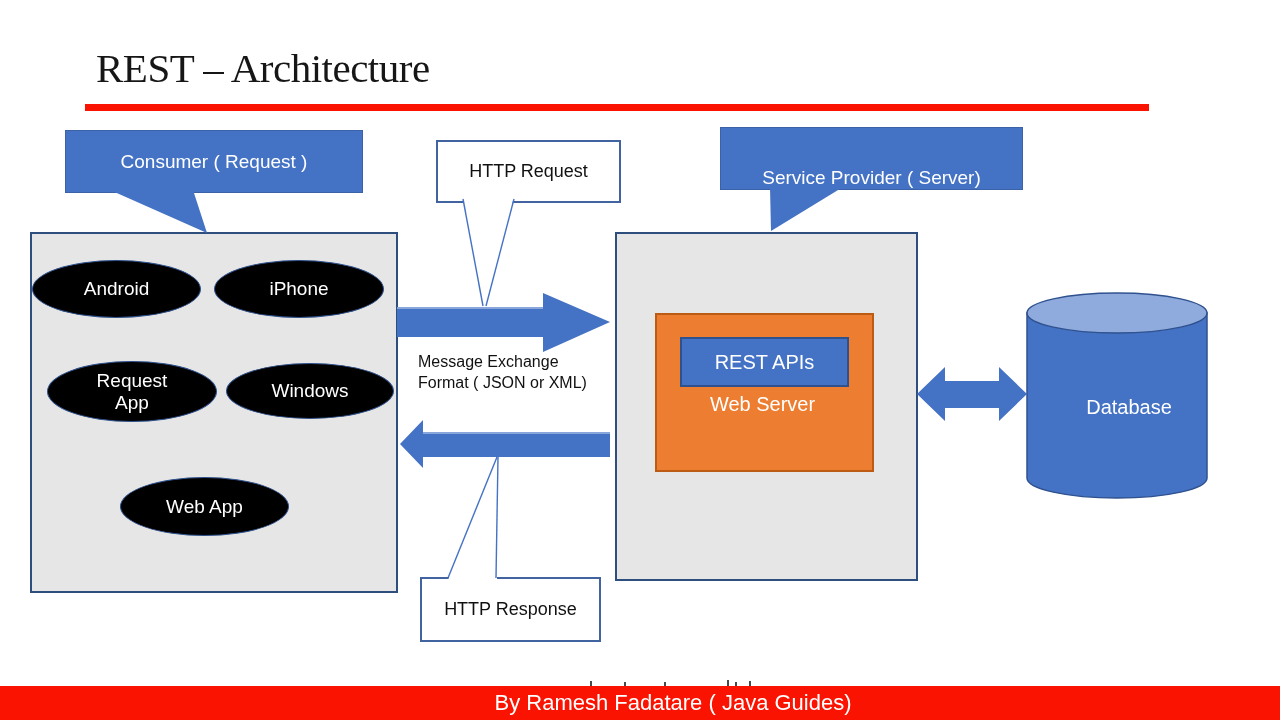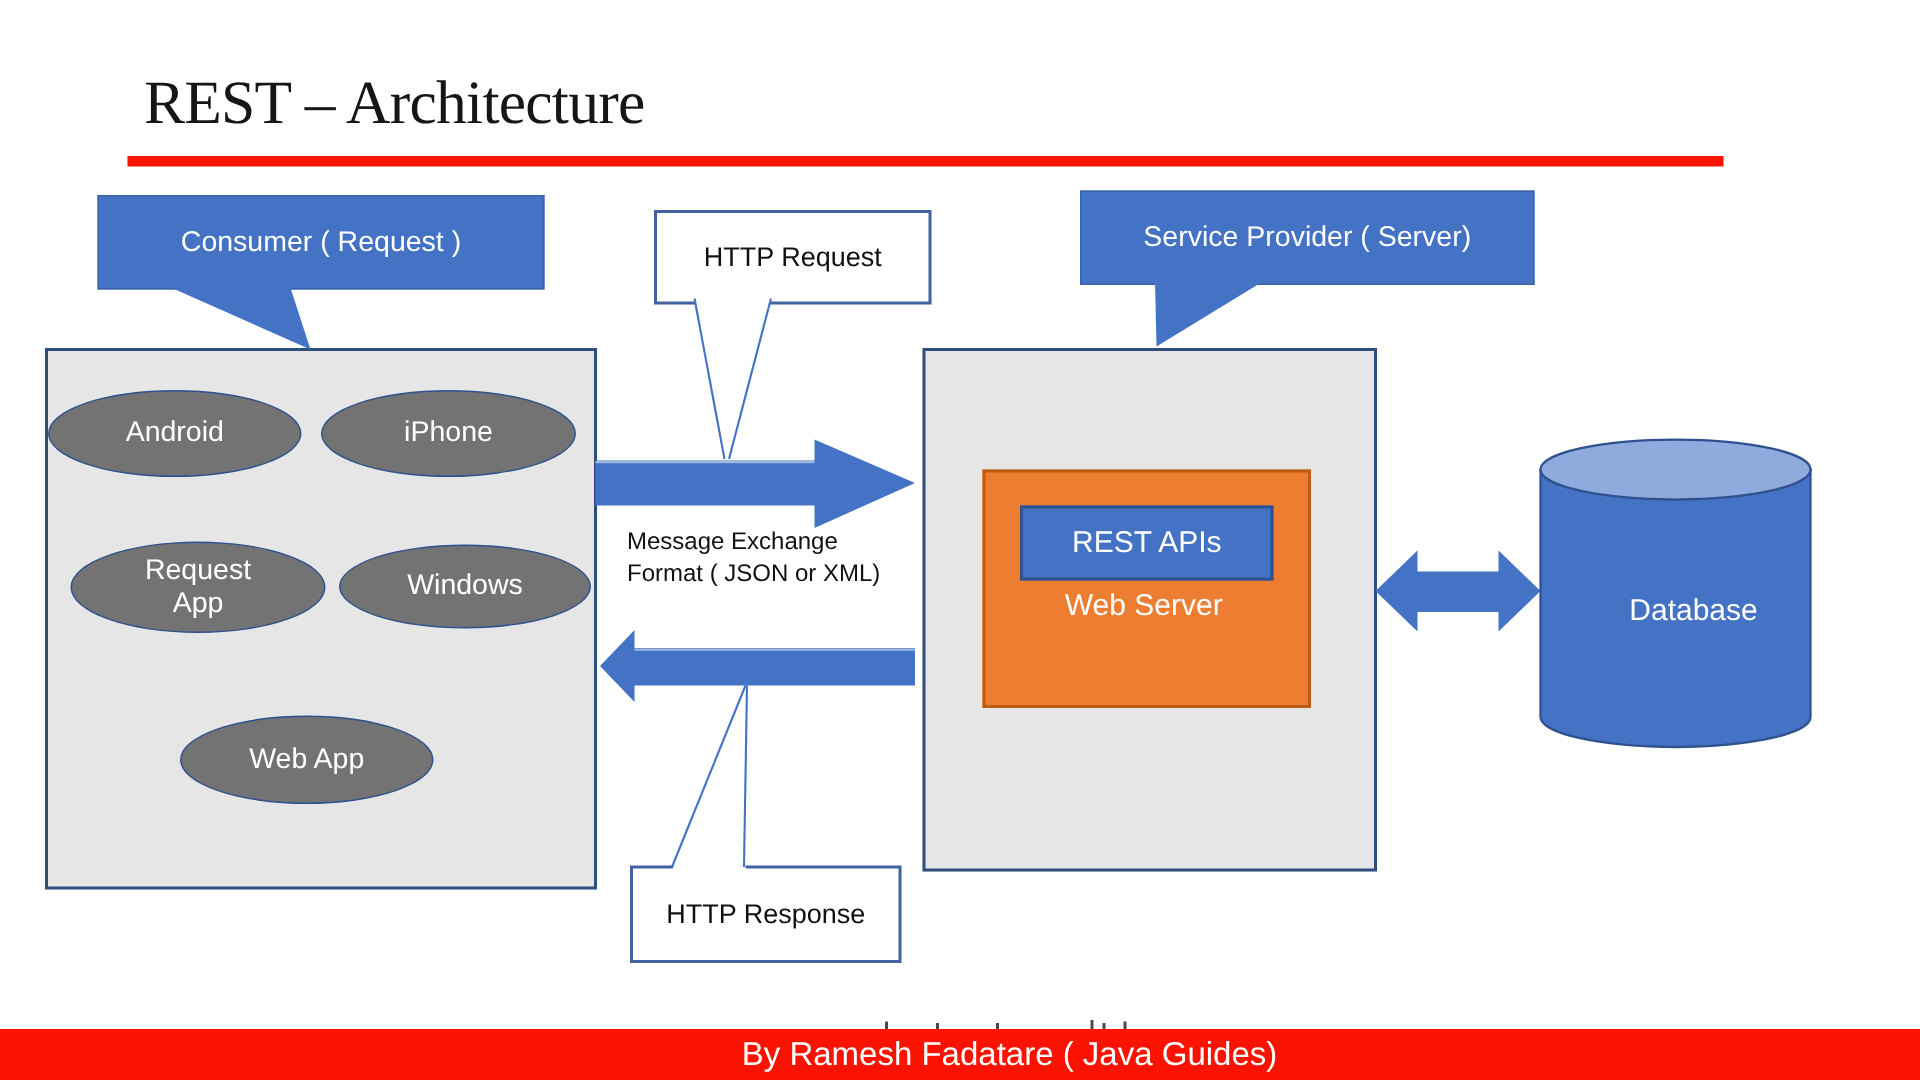"Service Provider ( Server)" .callout-provider { align-items: none -> flex-end }
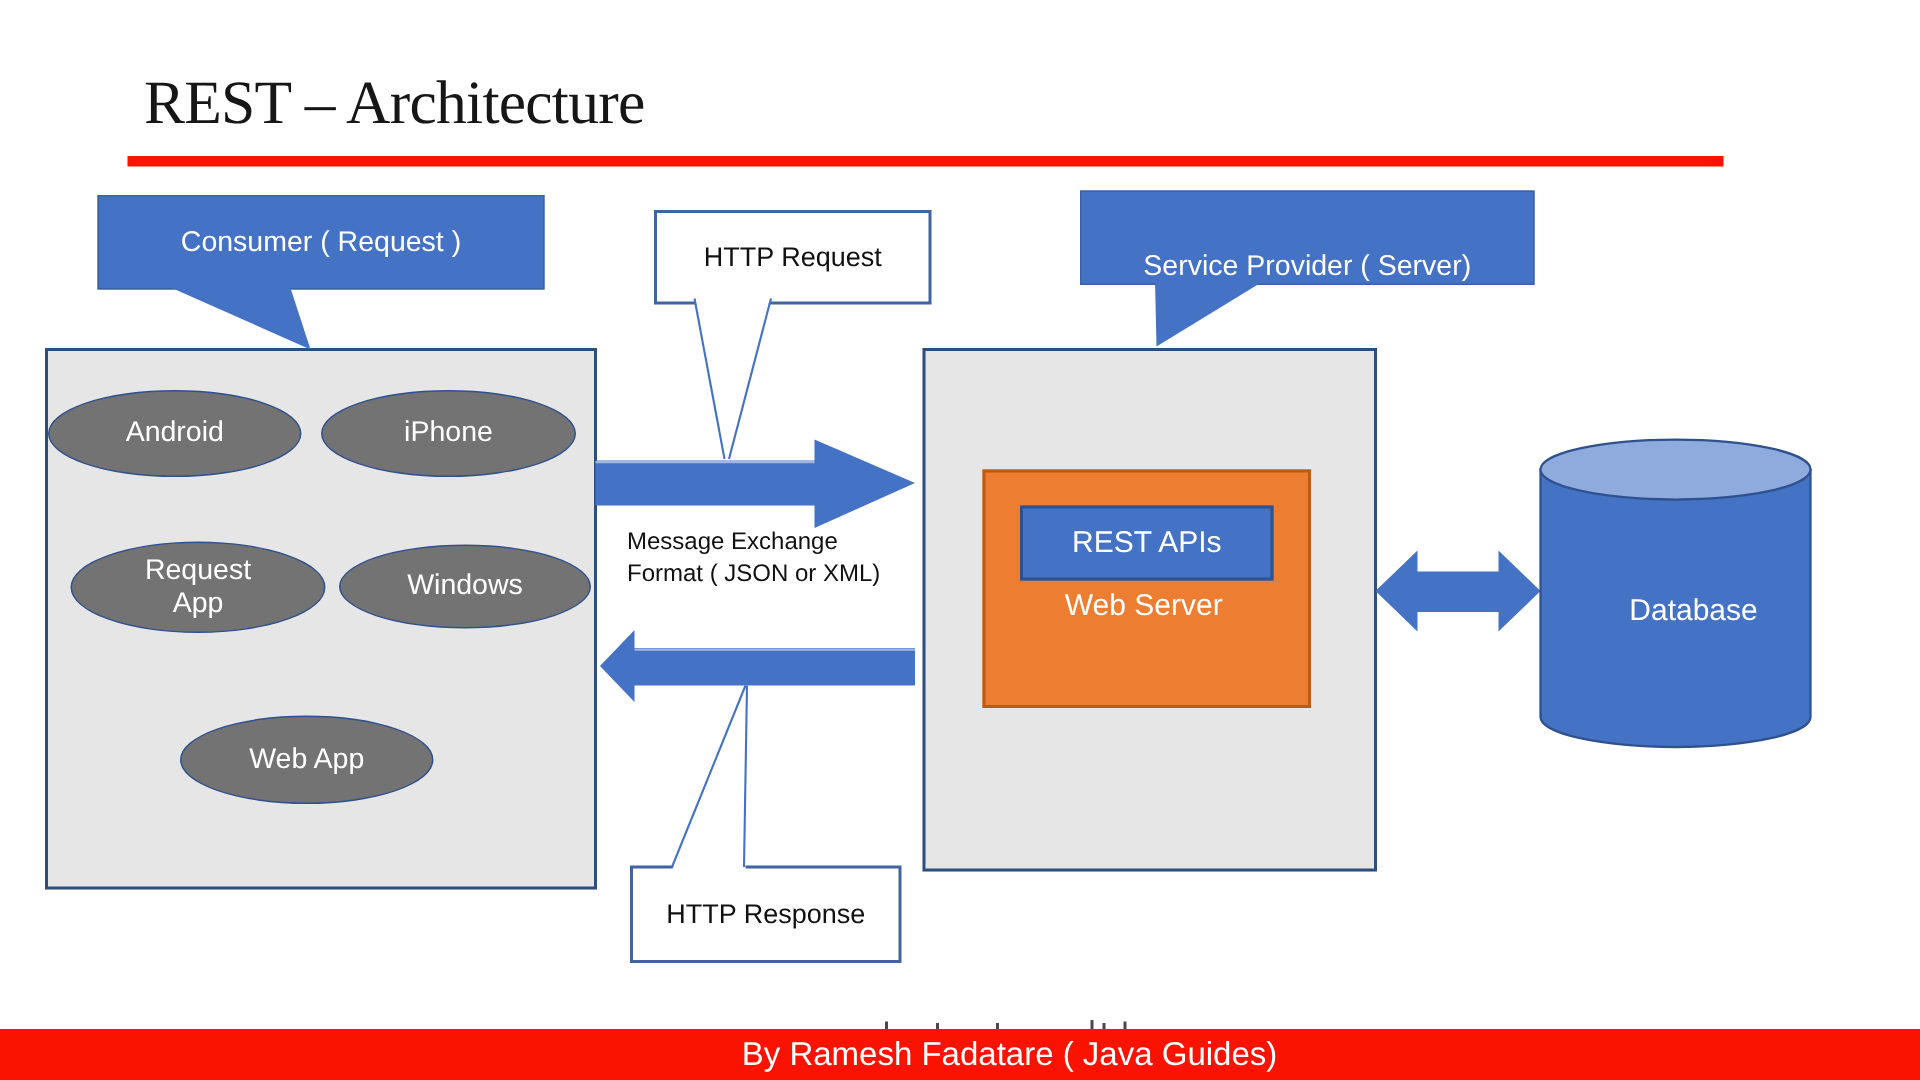"Android" .ellipse { background: #737373 -> #000000 }
